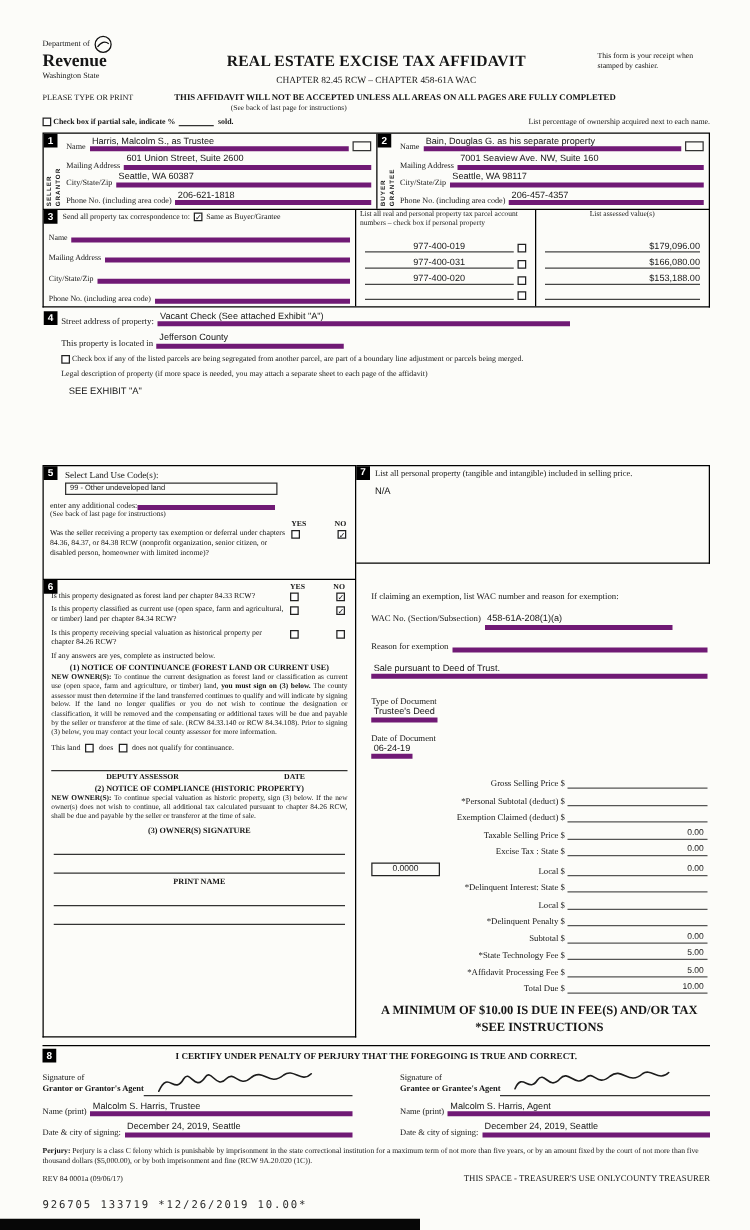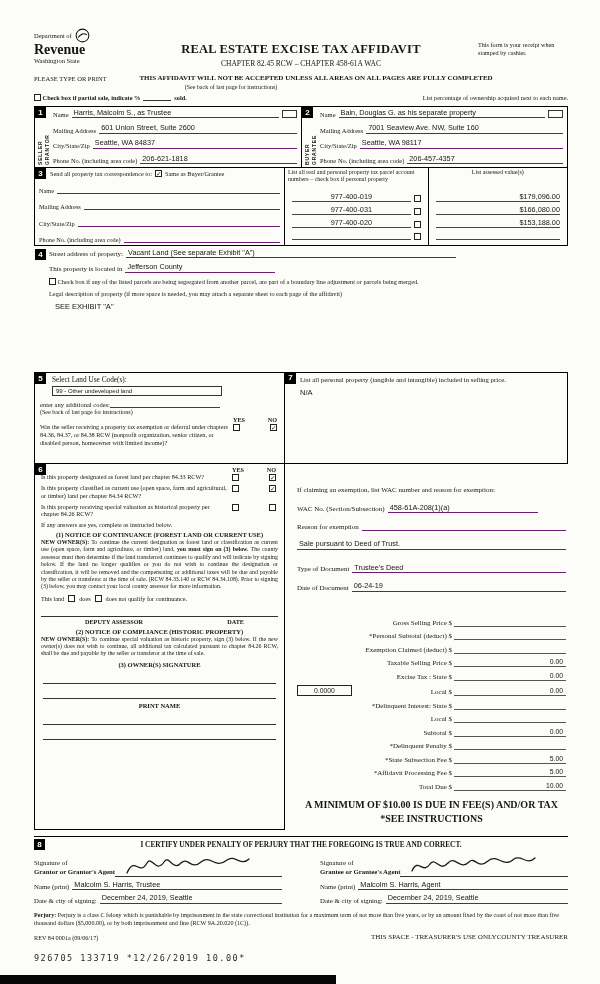"Harris, Malcolm S., as Trustee" .fill { border-bottom: 1px solid #701a75 -> 4px solid #701a75 }
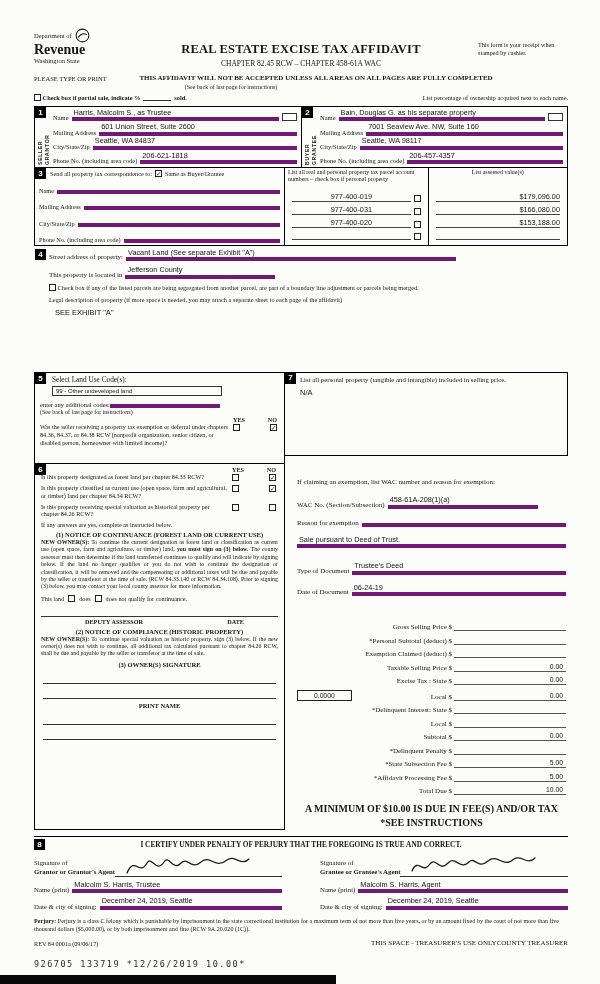"Seattle, WA 84837" span.fill { text: 84837 -> 60387 }
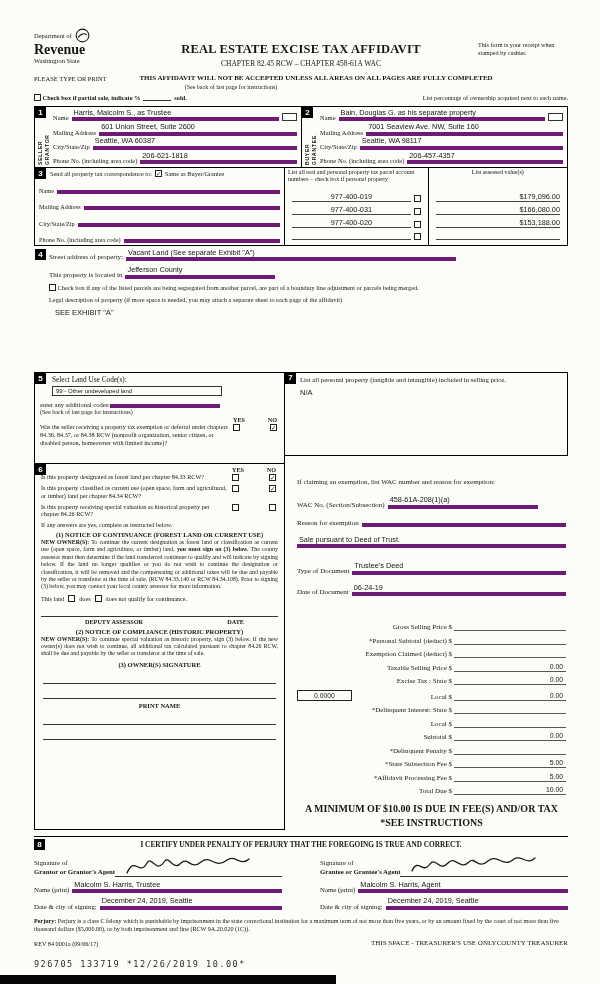"Vacant Land (See separate Exhibit" span.fill { text: Land (See separate -> Check (See attached }
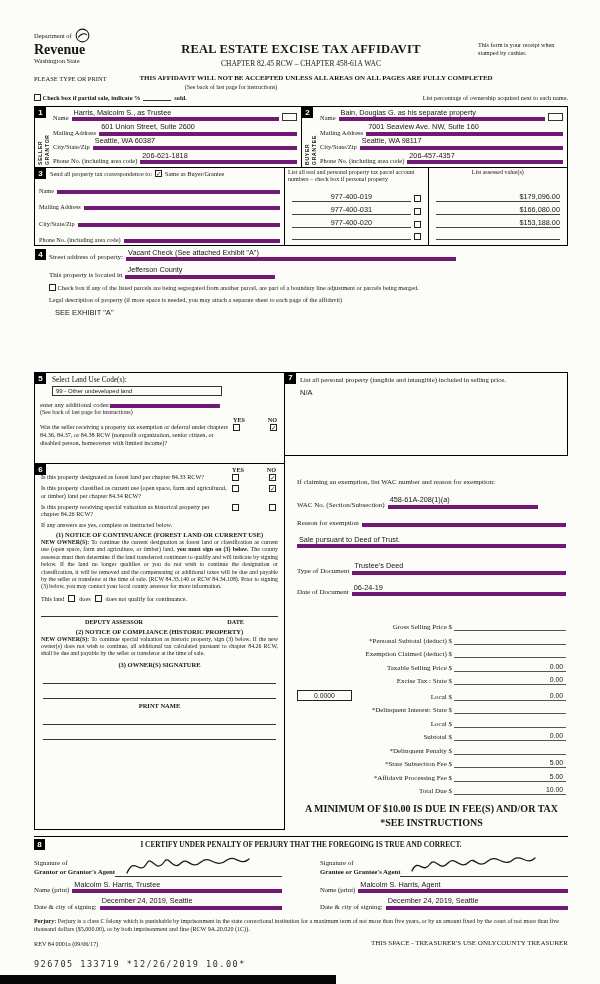"WAC No. (Section/Subsection)" .lrow { align-items: flex-end -> flex-start }
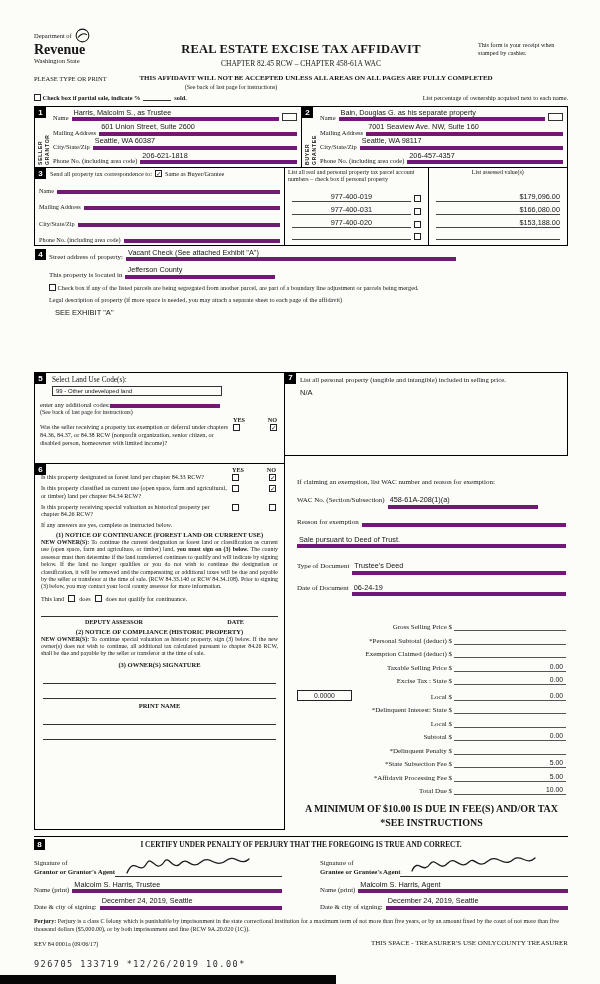"Type of Document" div.lrow { flex-direction: none -> column }
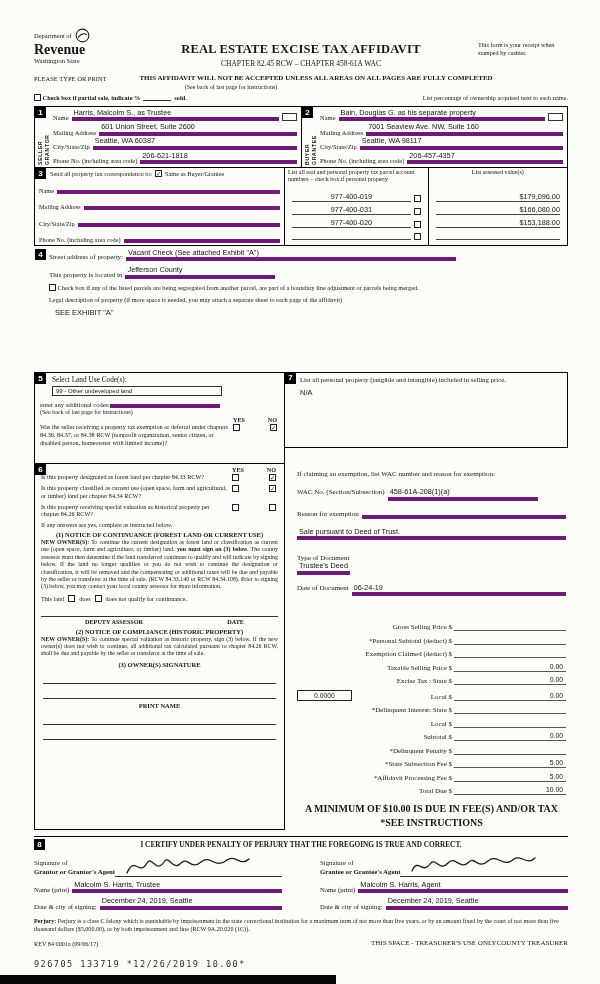"Date of Document" div.lrow { flex-direction: none -> column; margin-bottom: 26px -> 15px }
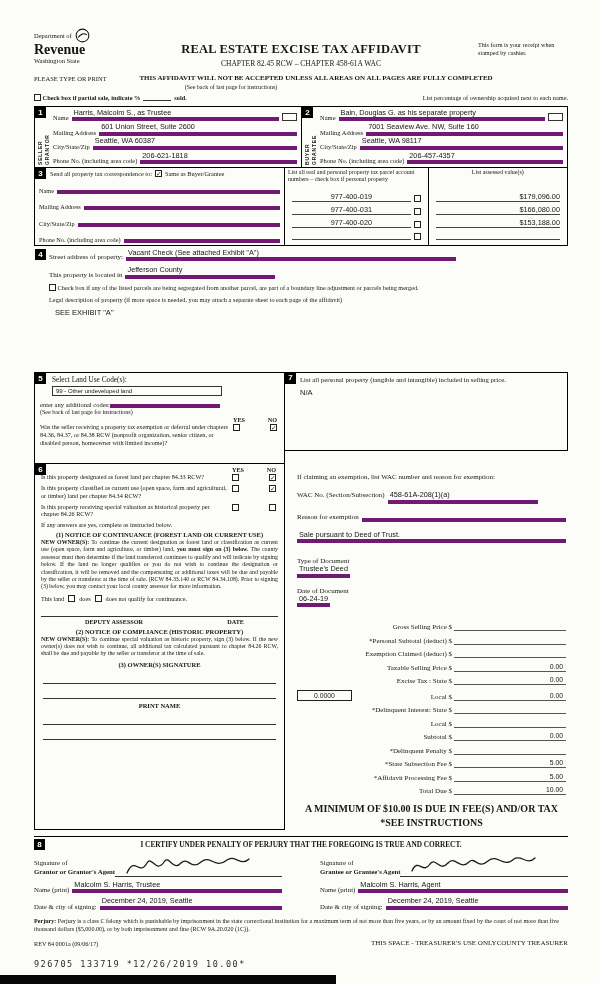"Subtotal $" div.mrow { order: before "*Delinquent Penalty $" -> after "*Delinquent Penalty $" }
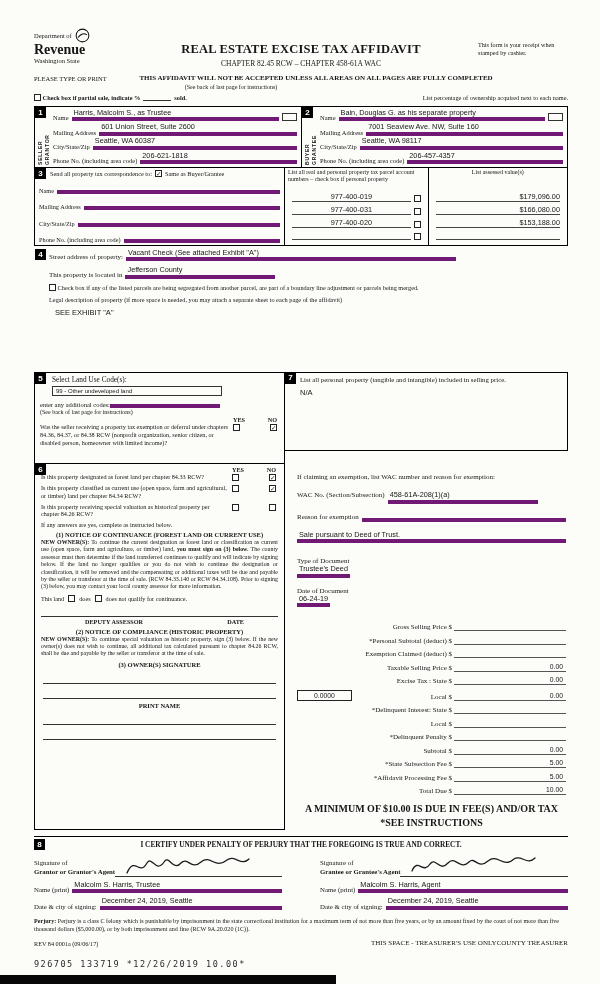"*State Subsection Fee $" span.mlabel { text: Subsection -> Technology }
